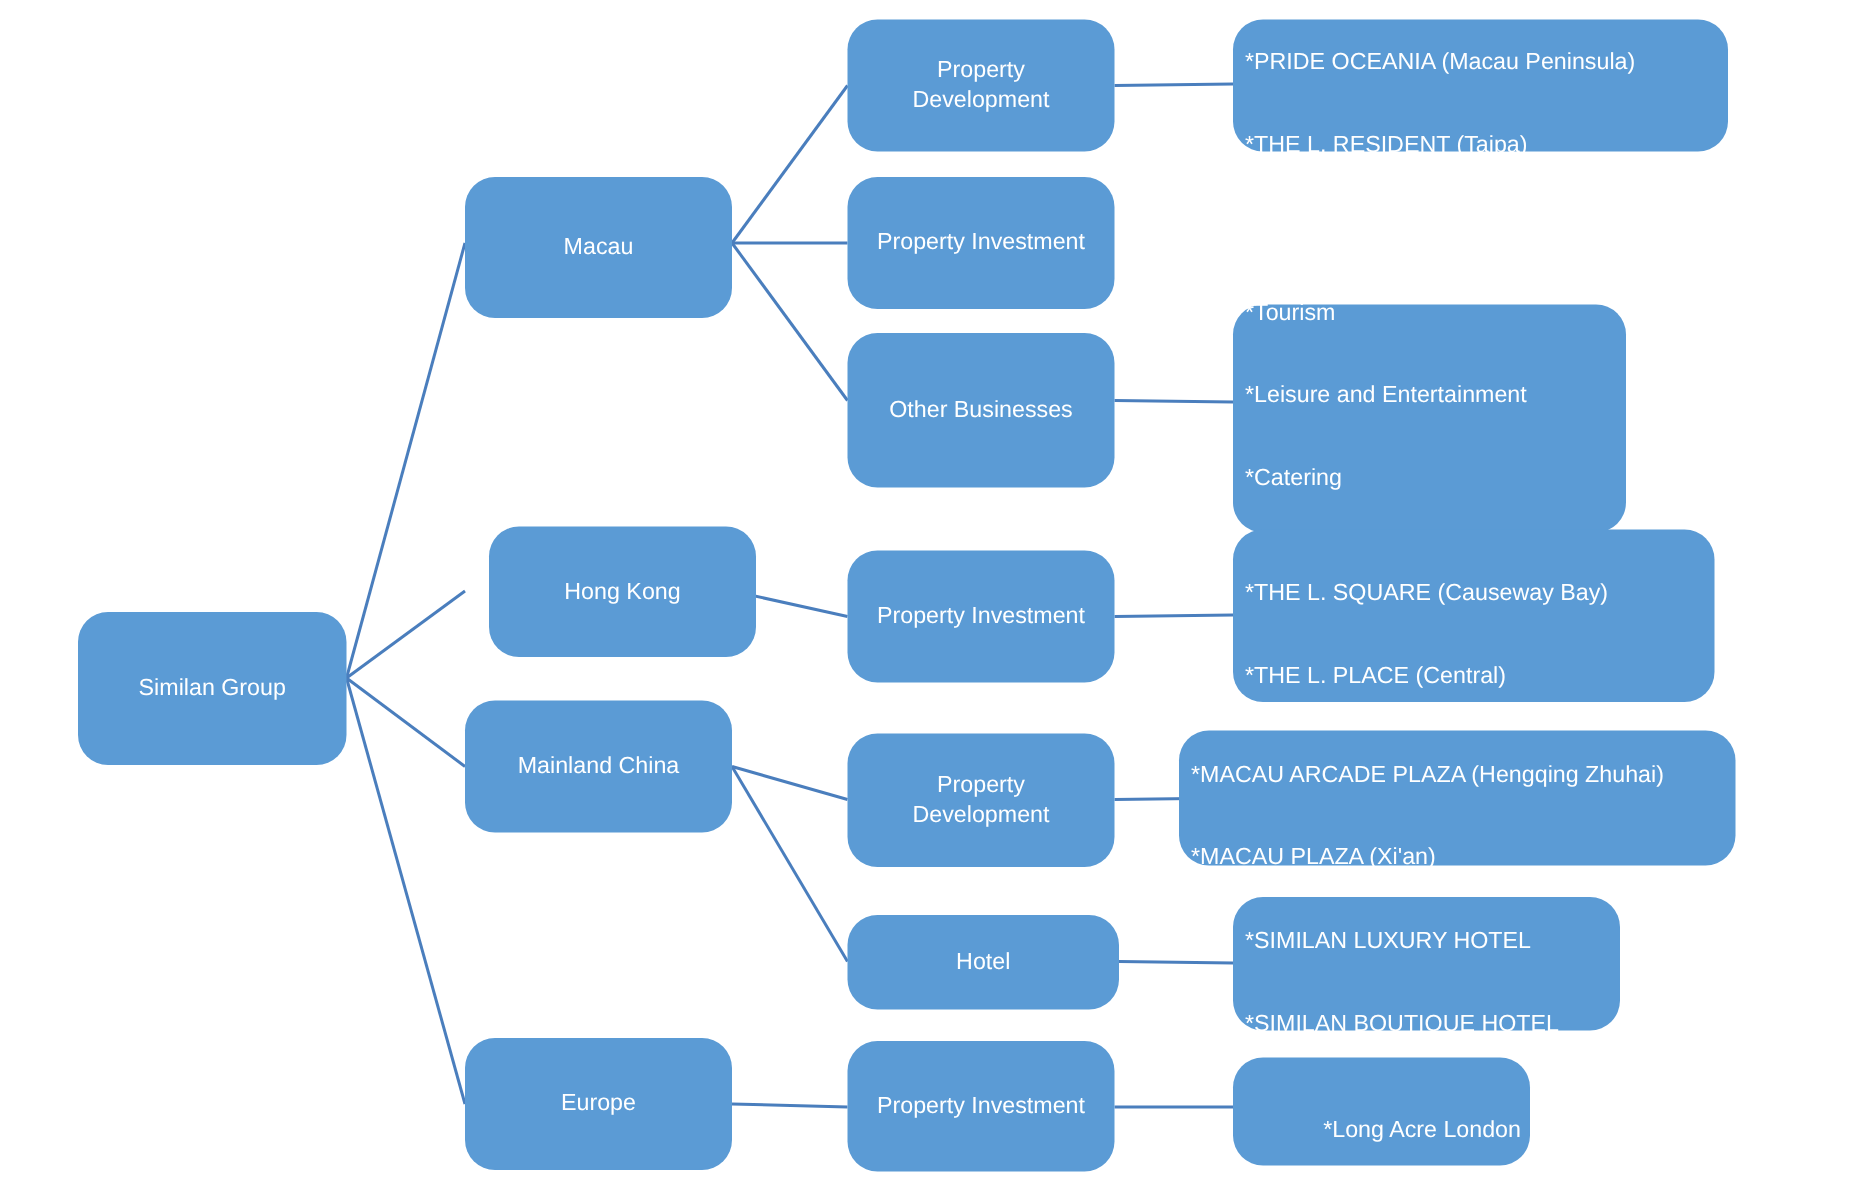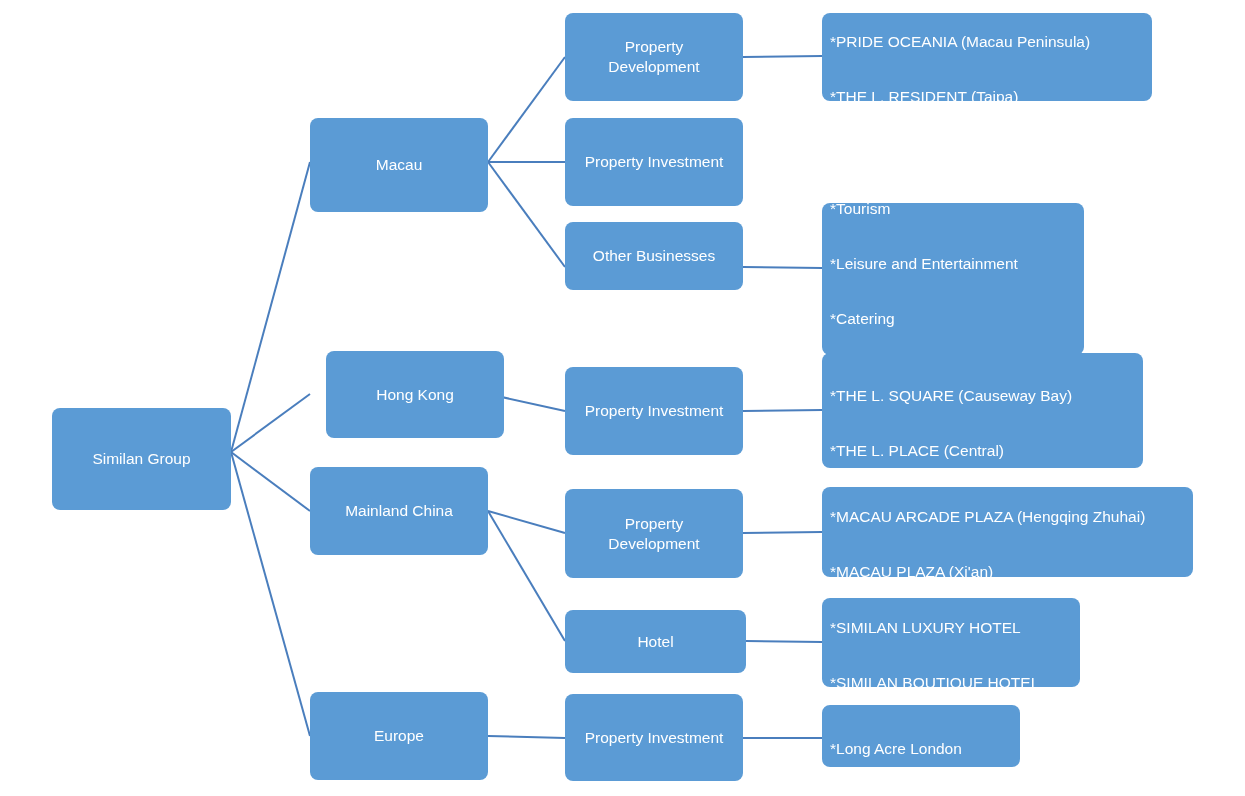"Property Development" .node { border-radius: 8px -> 20px }
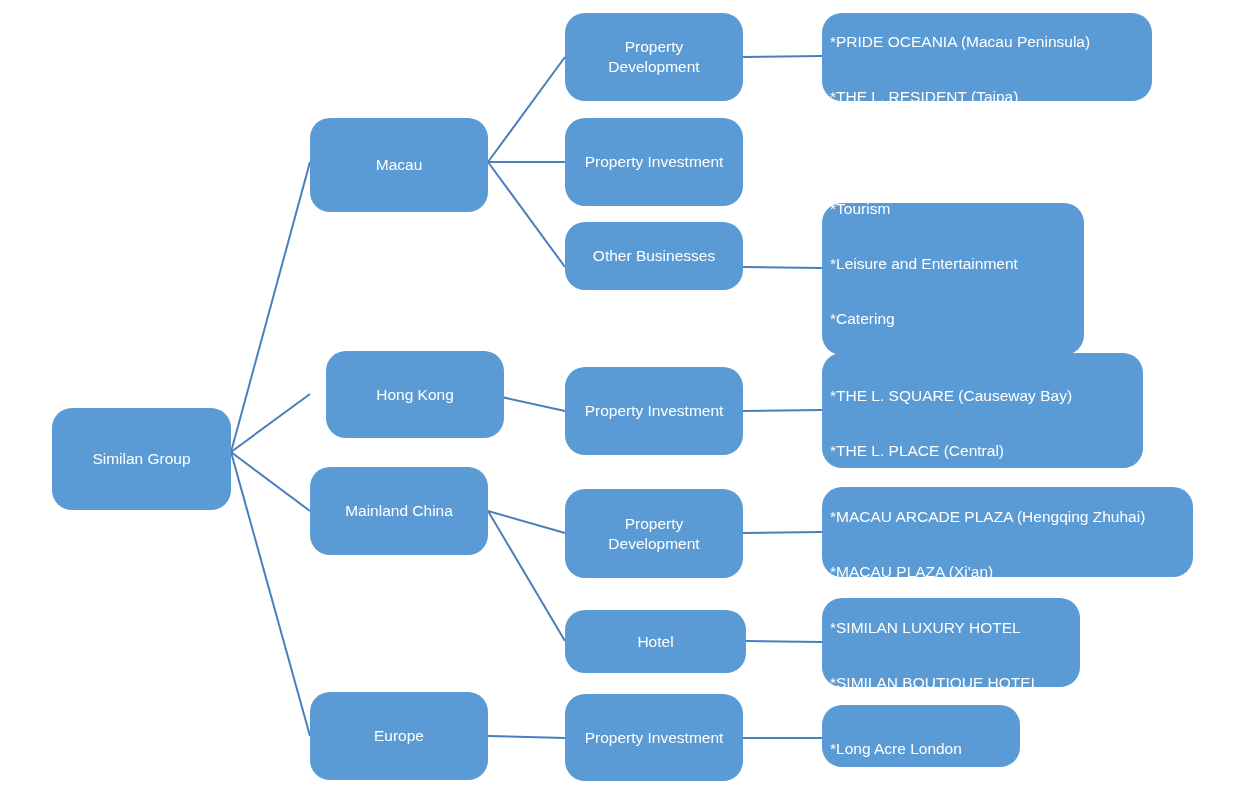"Other Businesses" #n-macau-ob { height: 68px -> 103px }
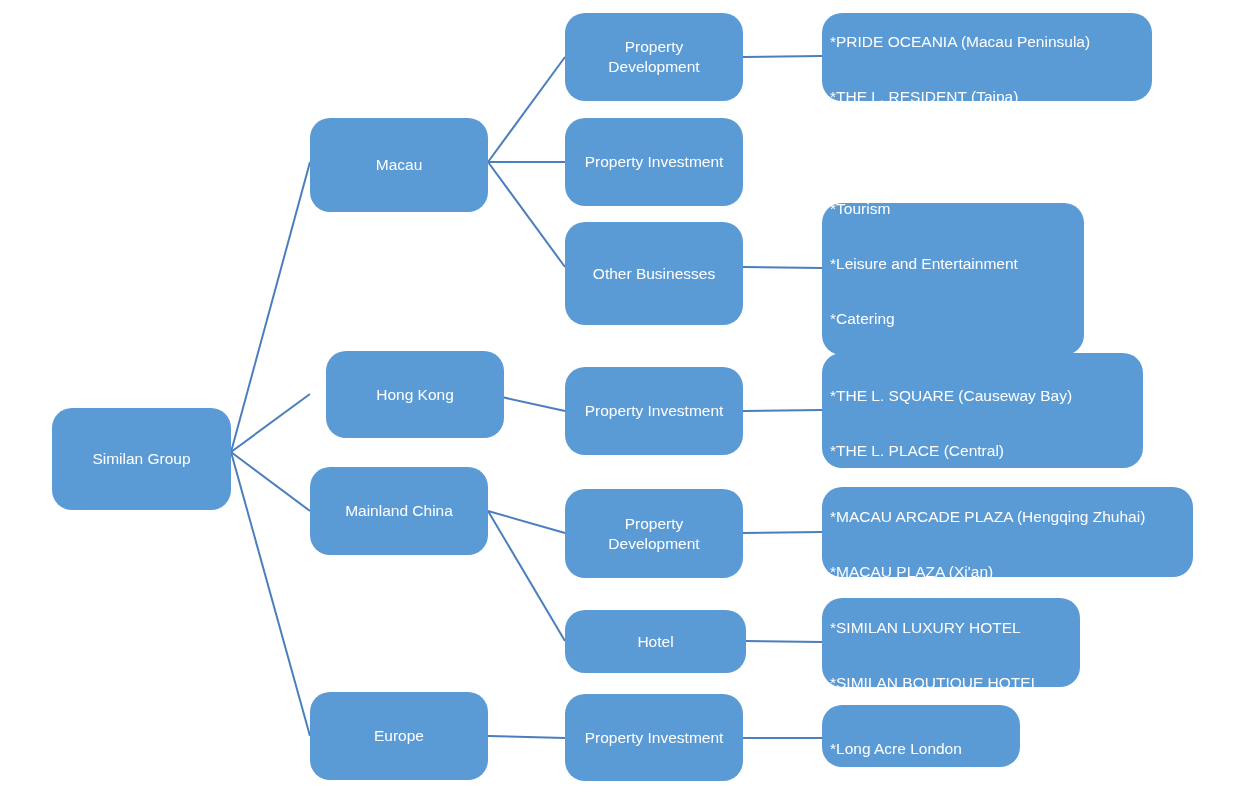"*MACAU ARCADE PLAZA (Hengqing Zhuhai)" #l-ml-dev { left: 822px -> 786px }
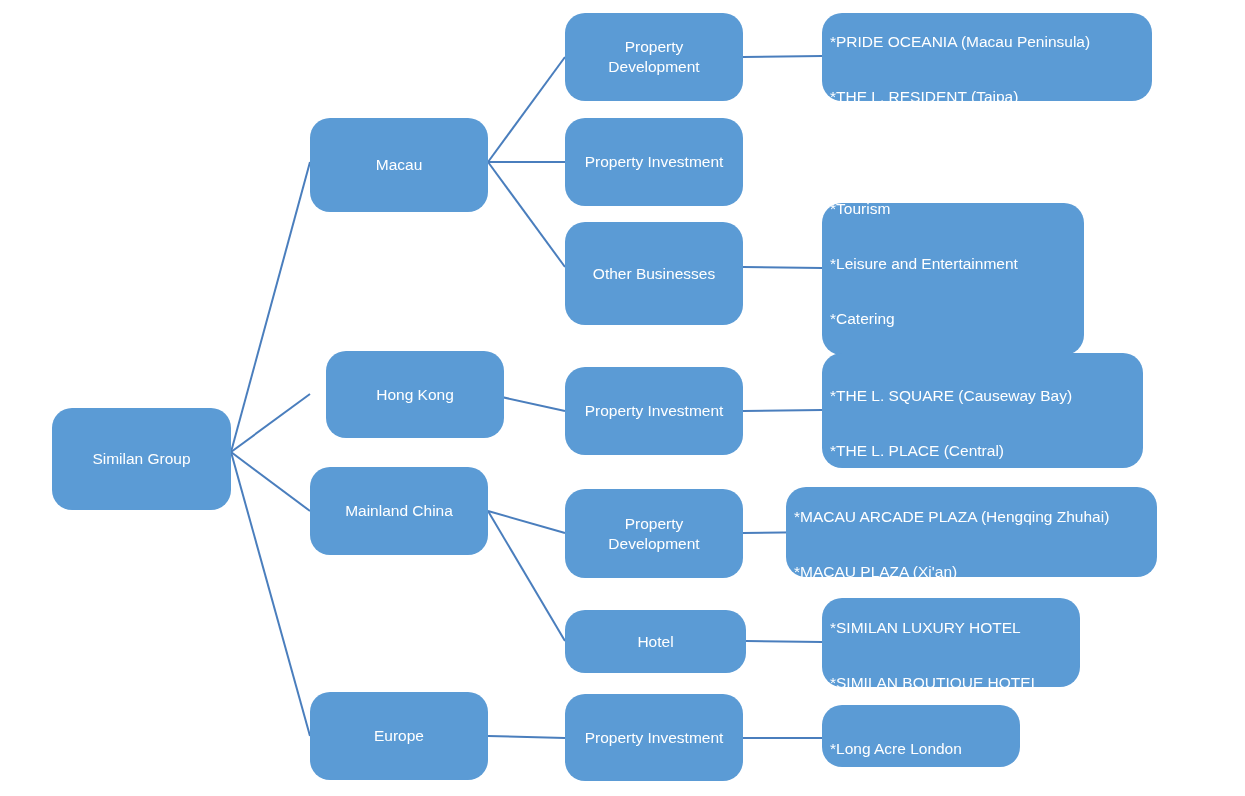"*Long Acre London" #l-eu-inv { align-items: none -> flex-end; height: 62px -> 72px }
